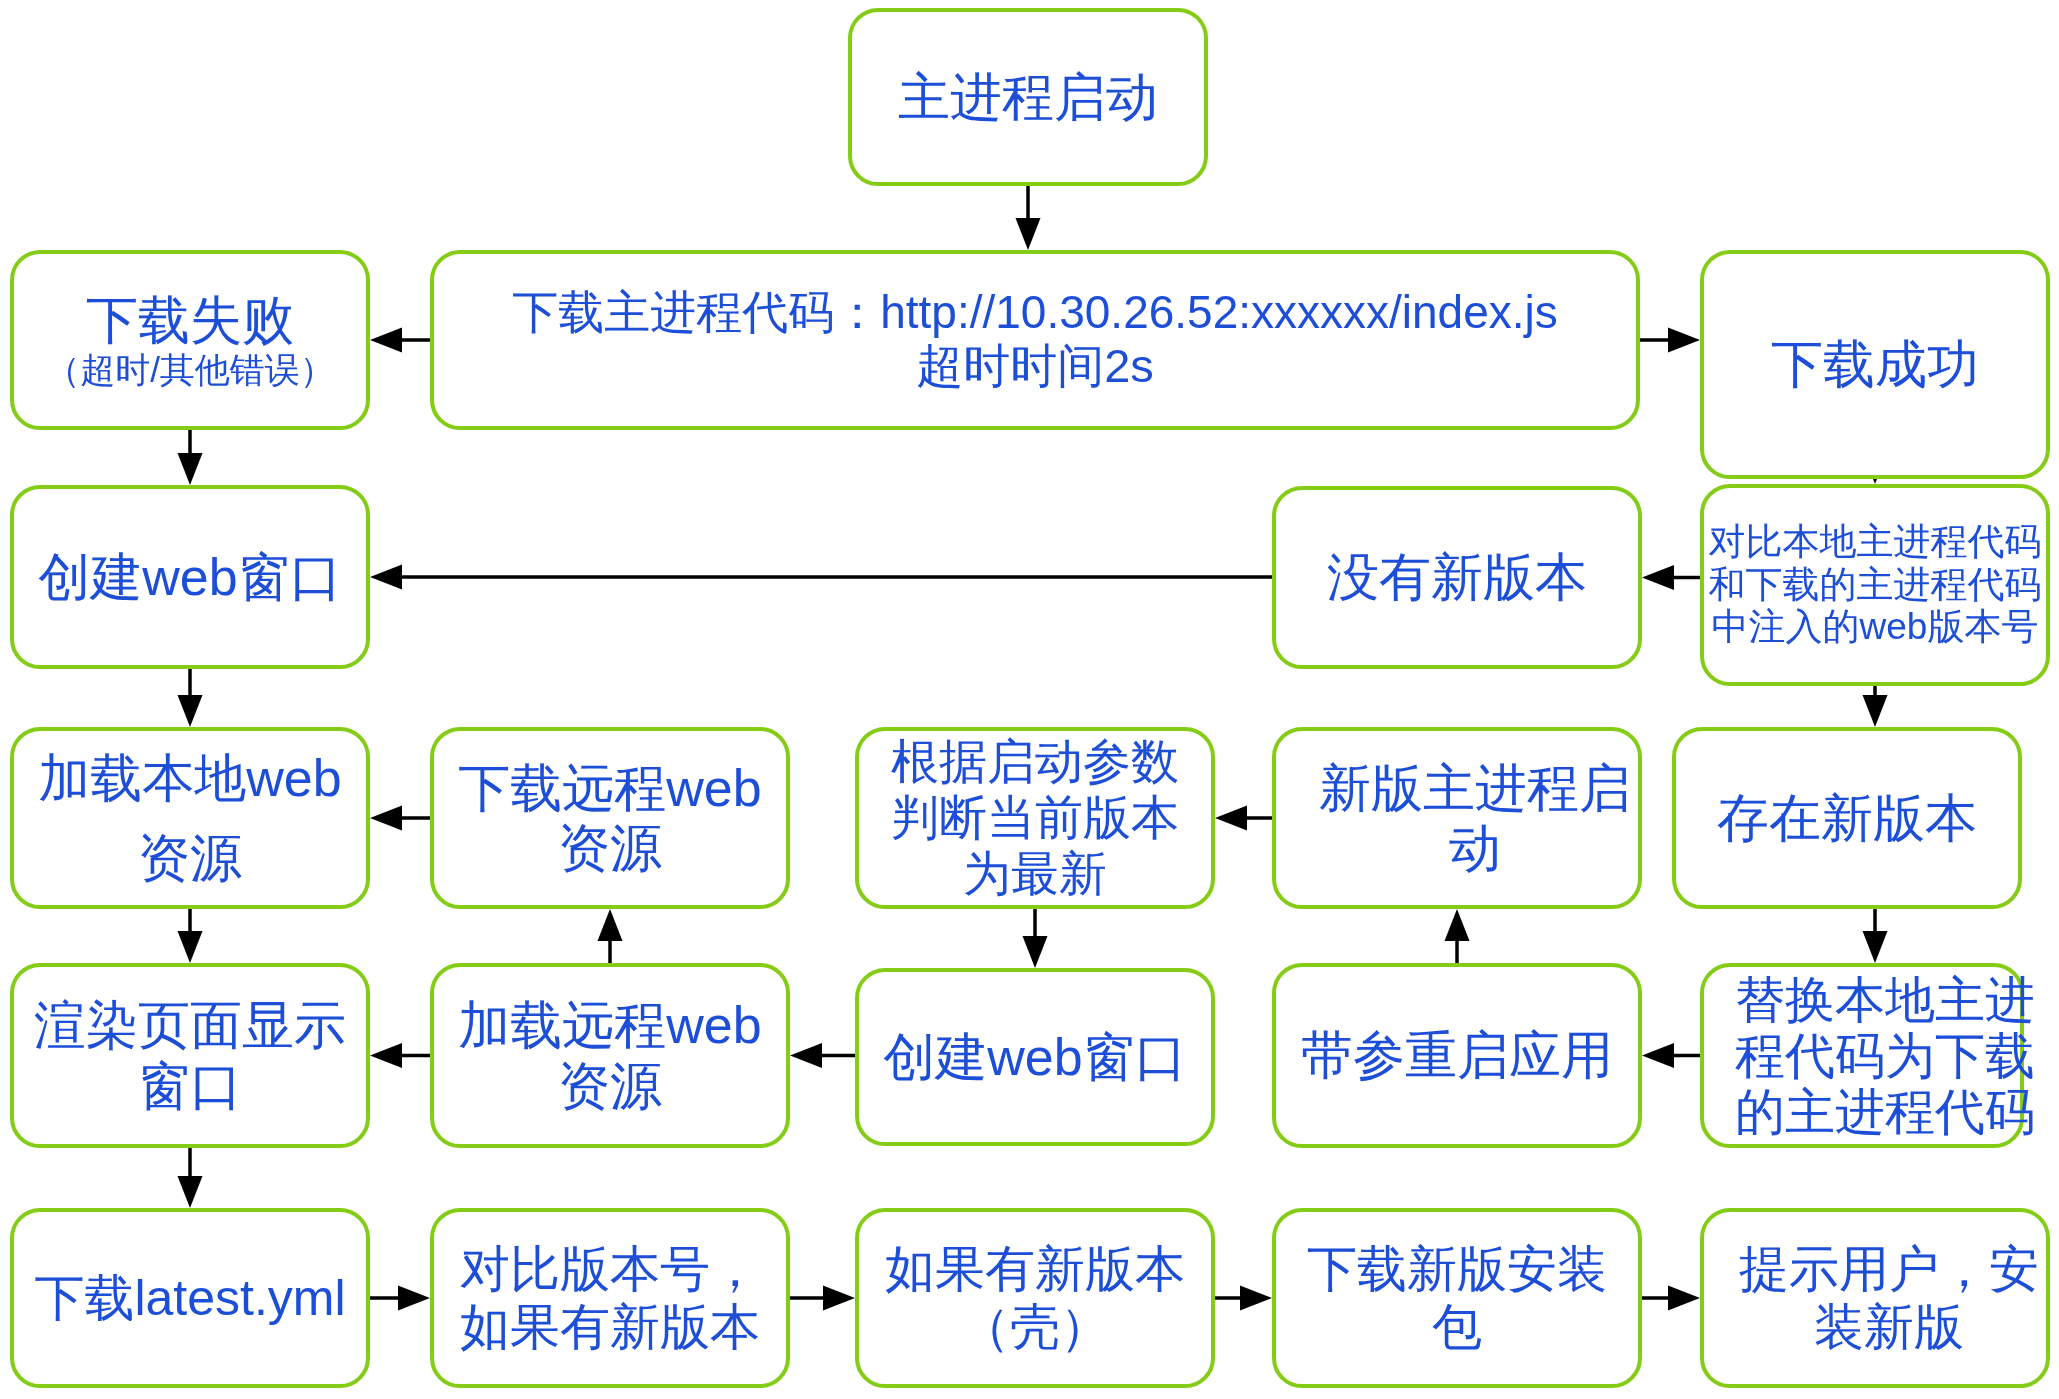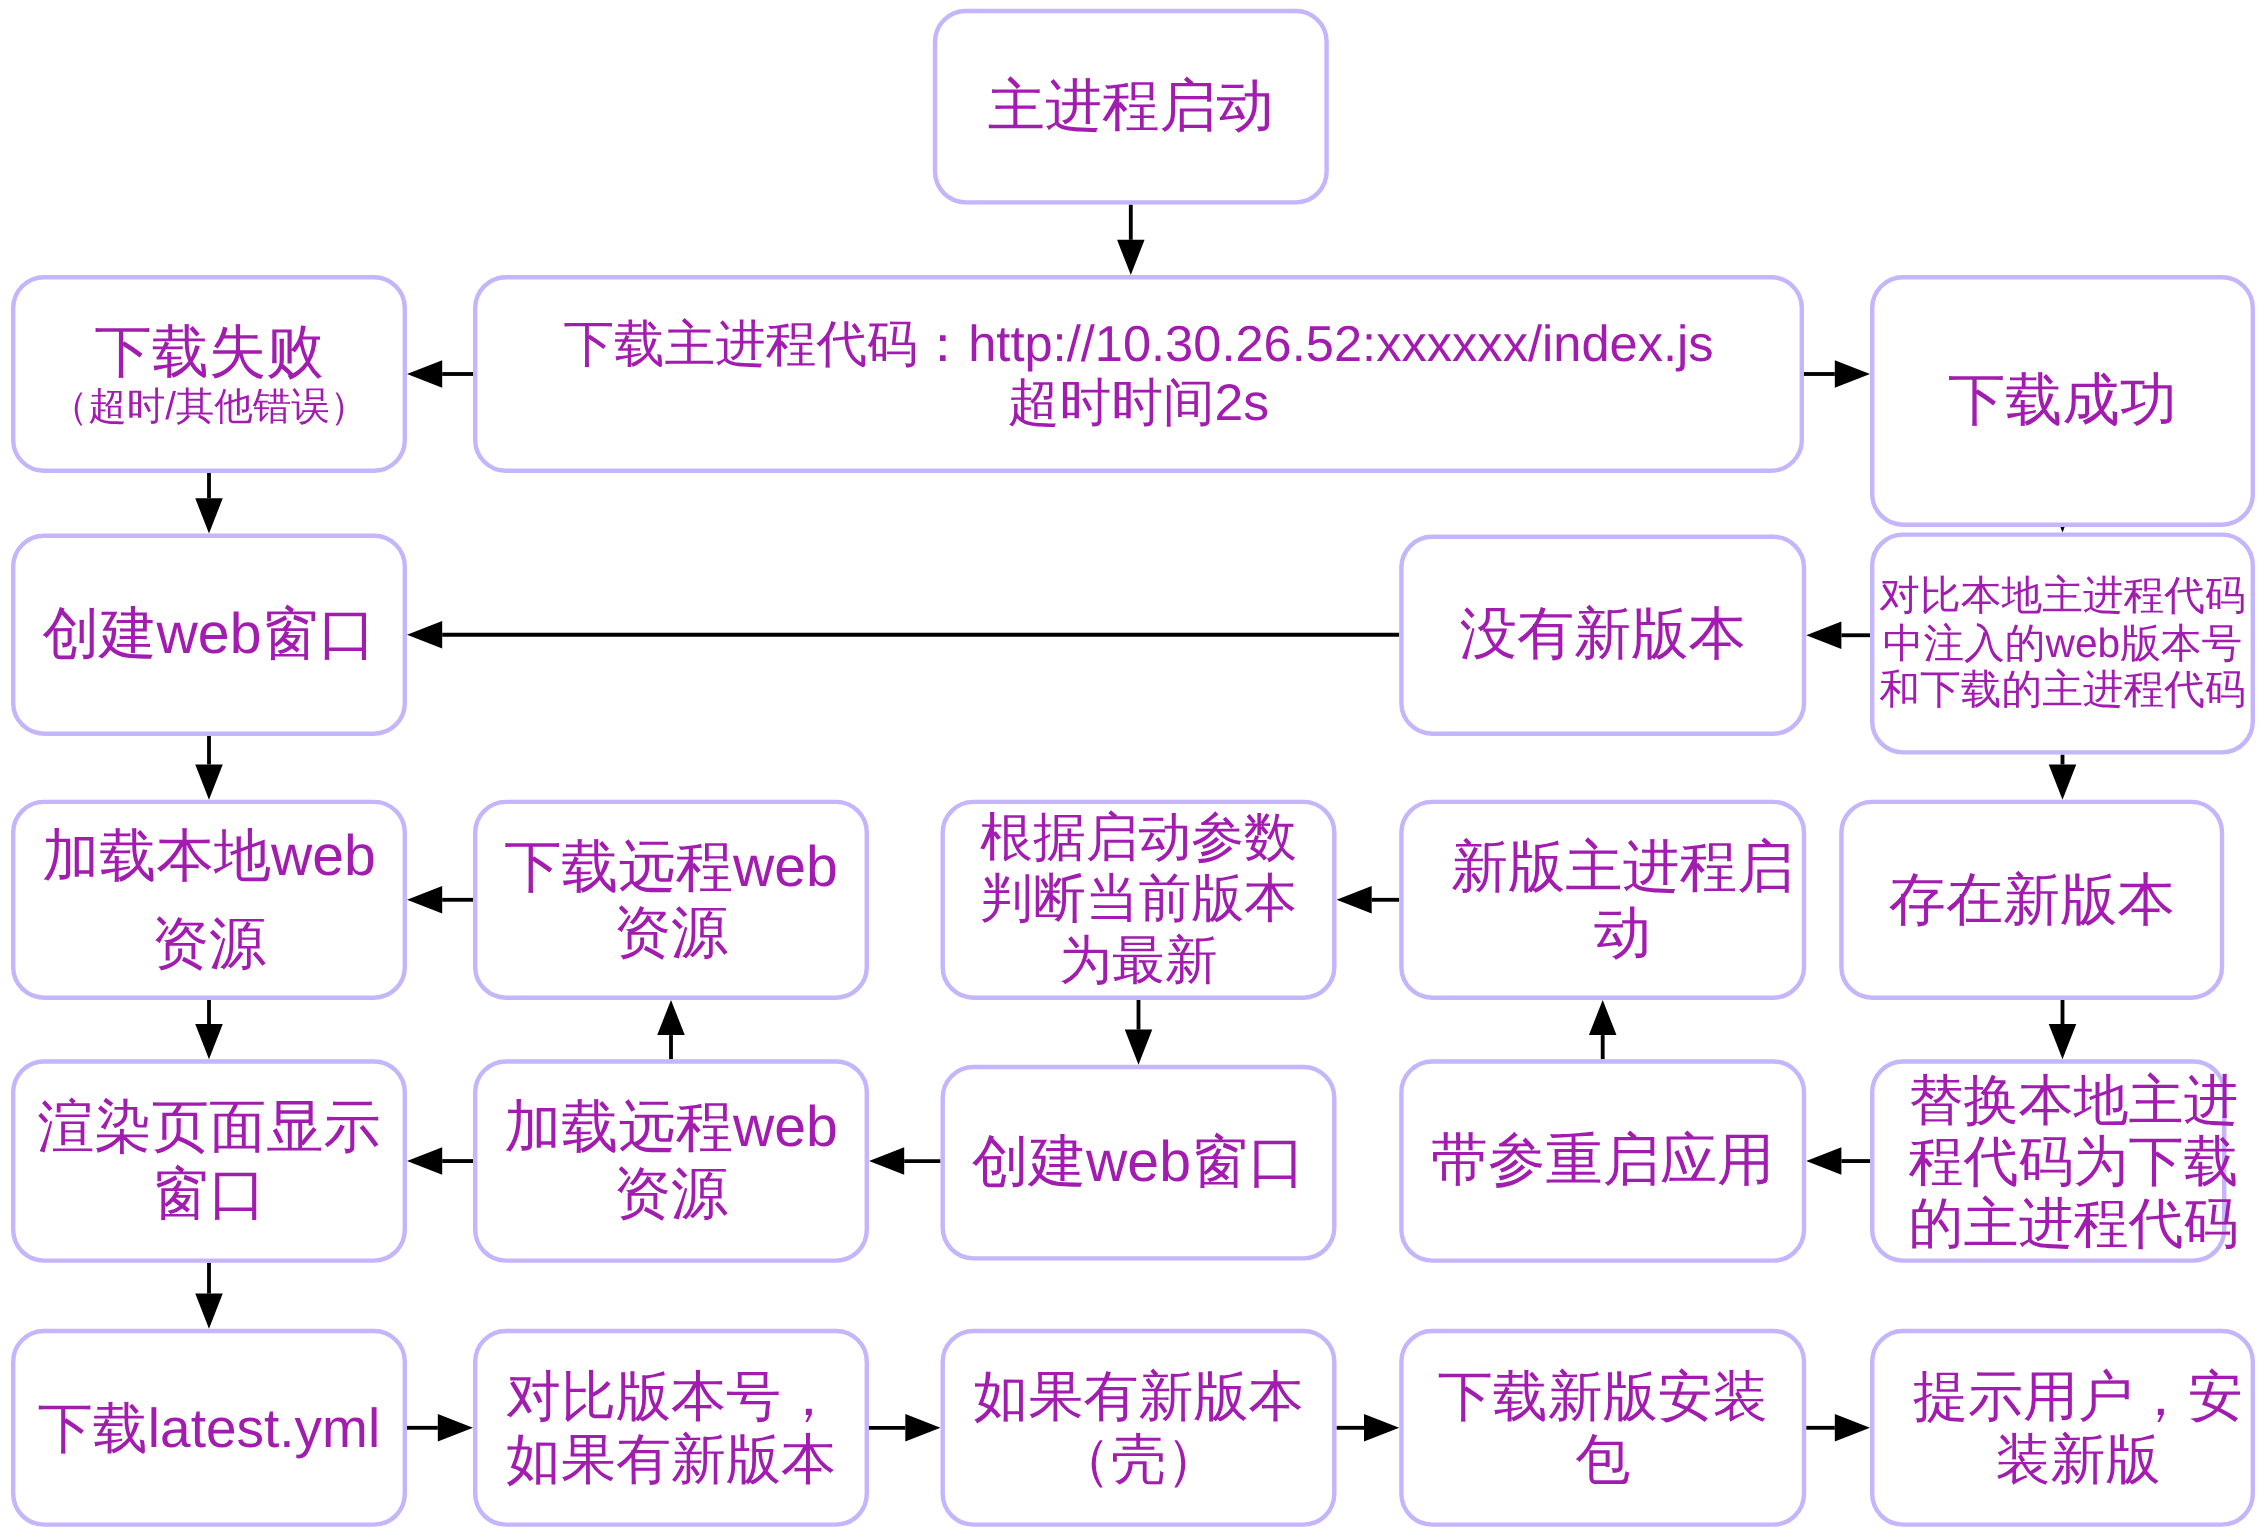"主进程启动" .node { border: 4px solid #c4b5fd -> 4px solid #84cc16; color: #a21caf -> #1d4ed8 }
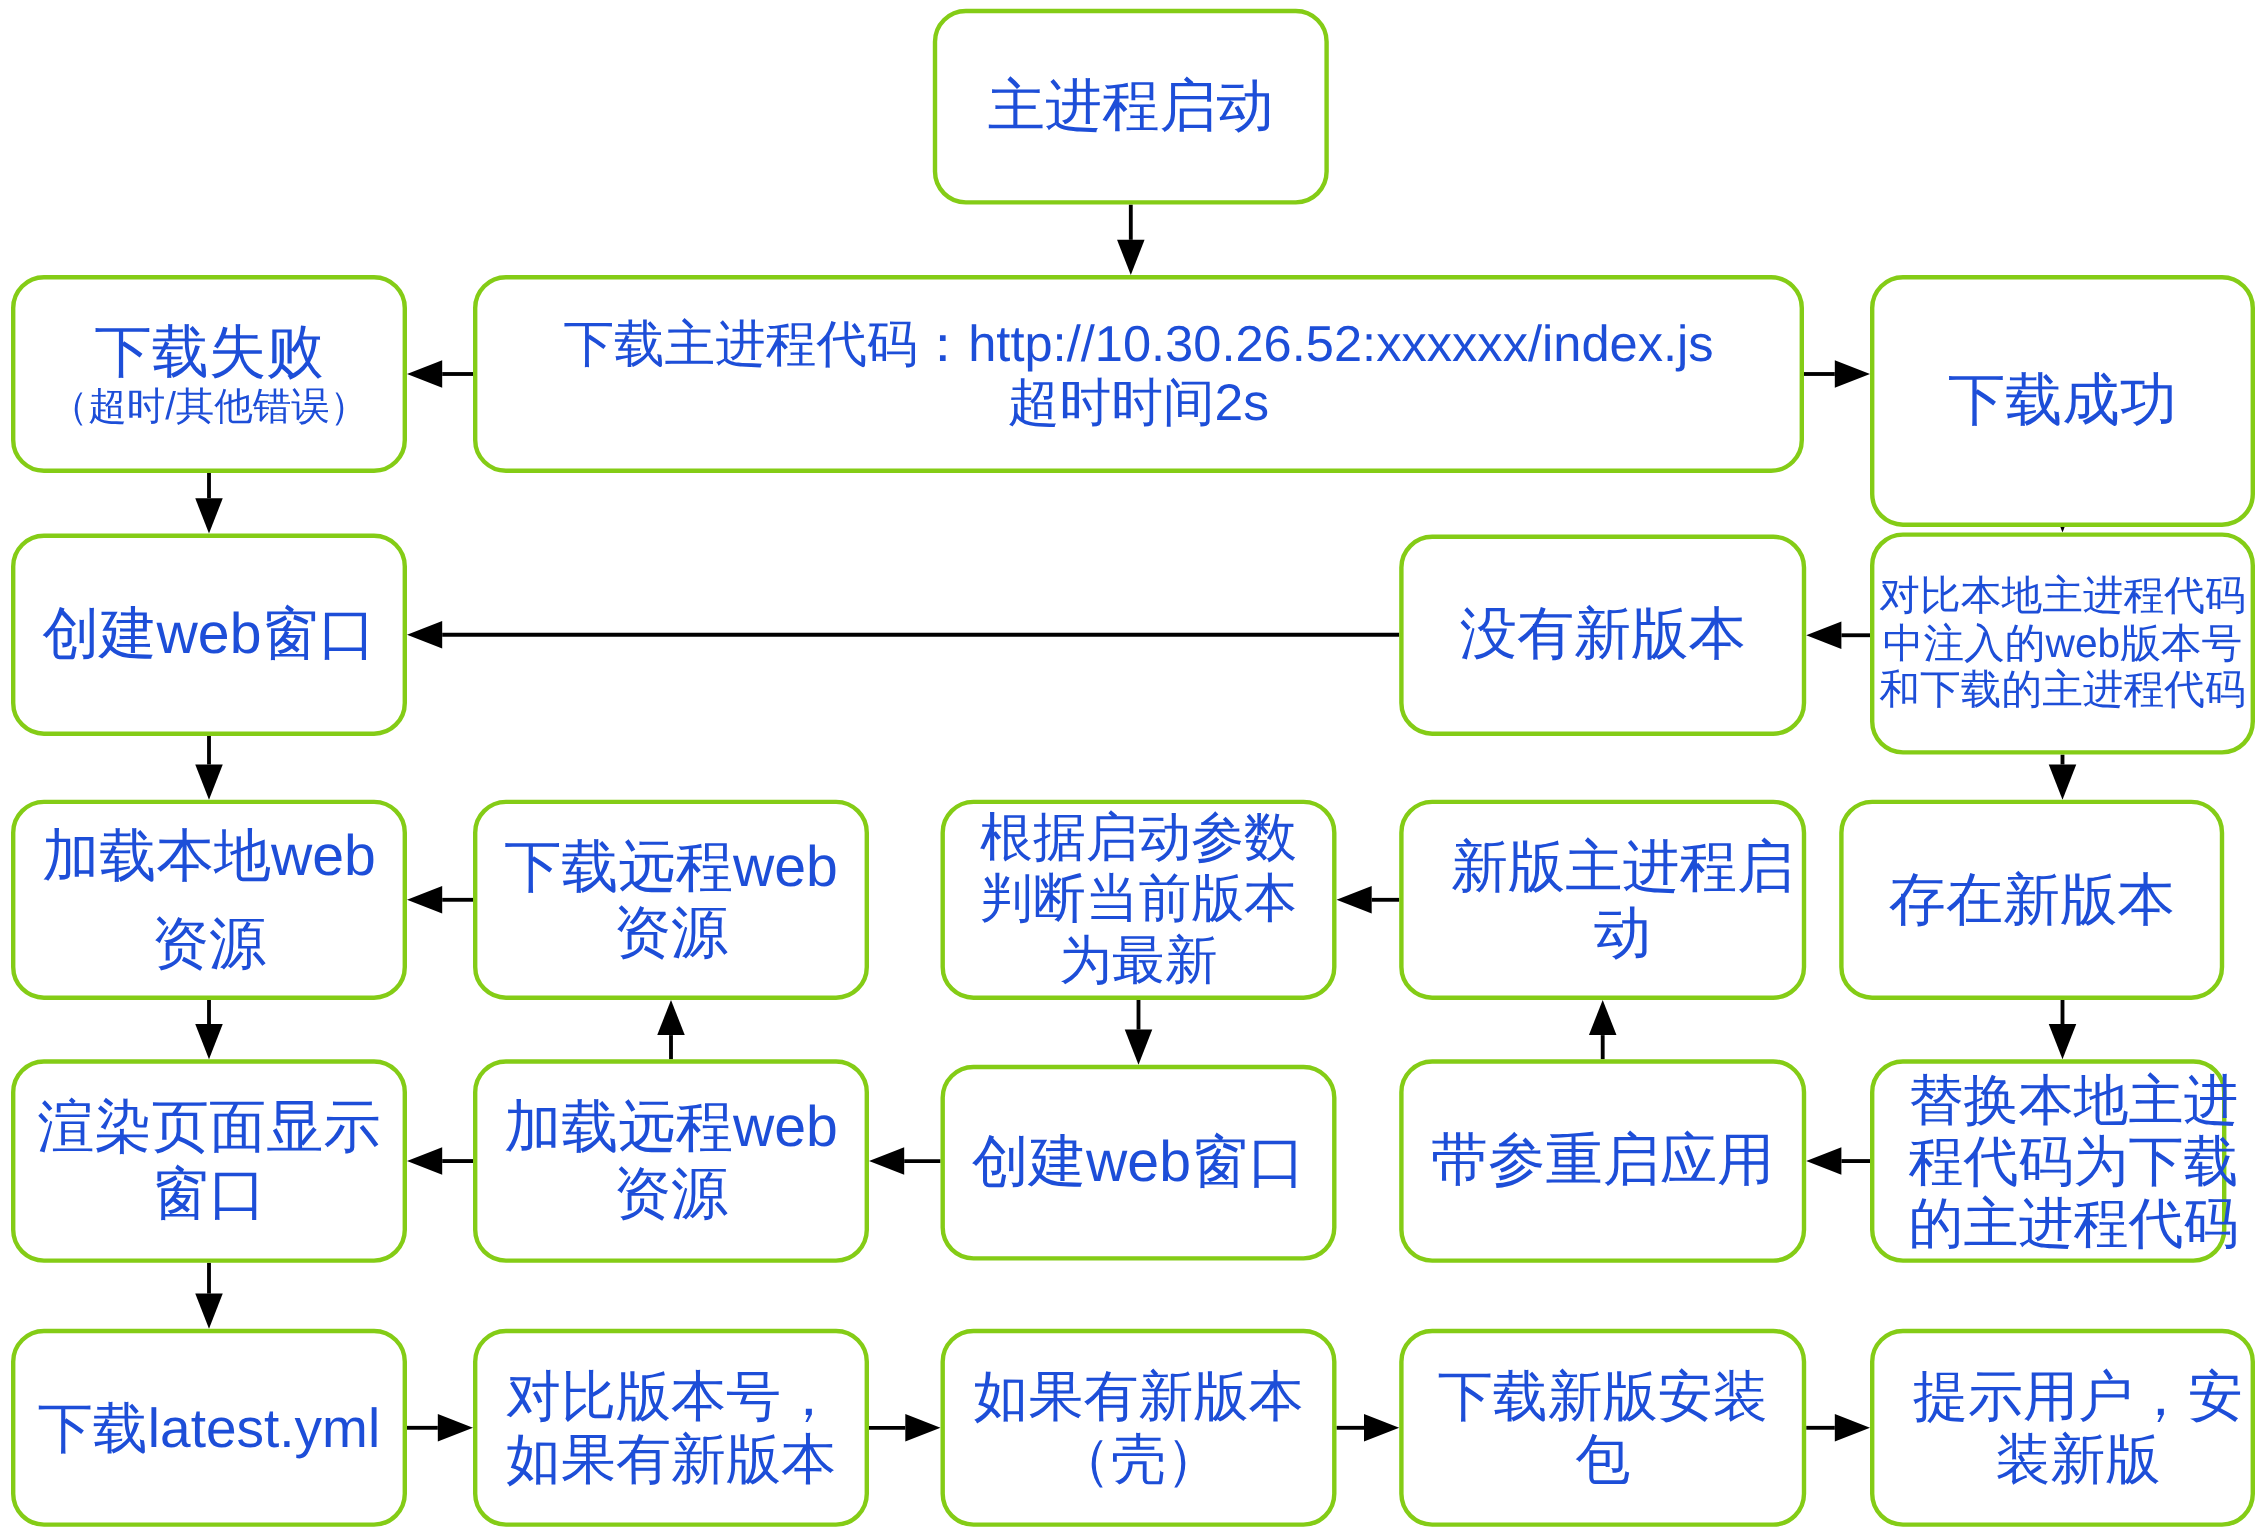"中注入的web版本号" span.line { order: before "和下载的主进程代码" -> after "和下载的主进程代码" }
